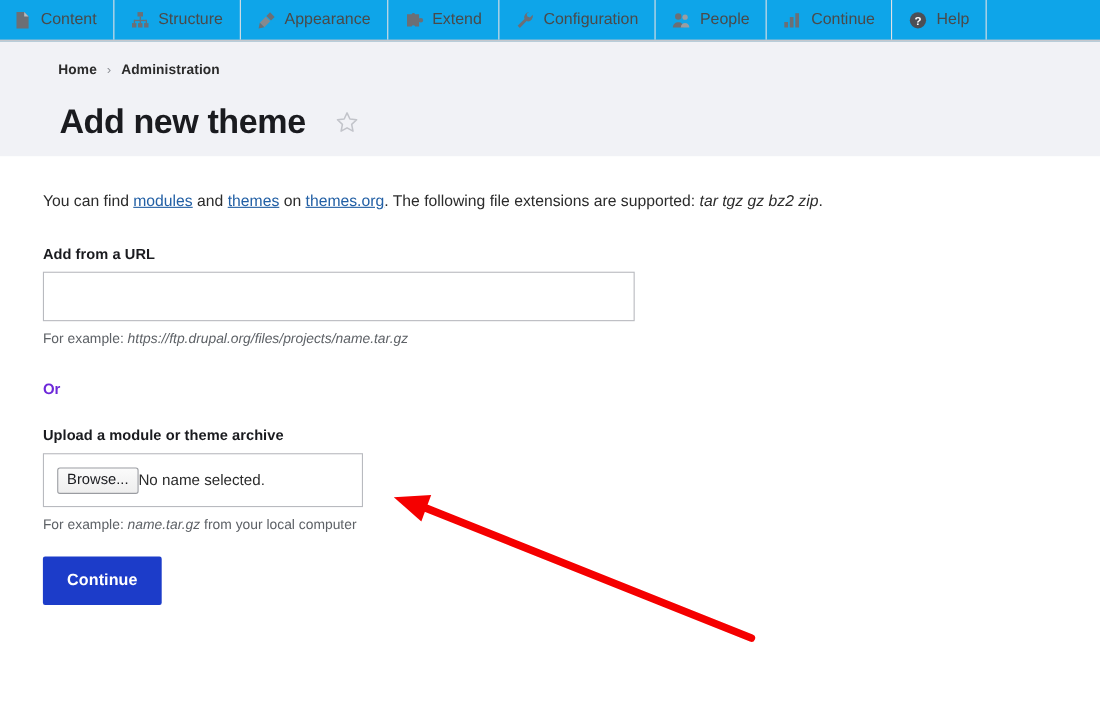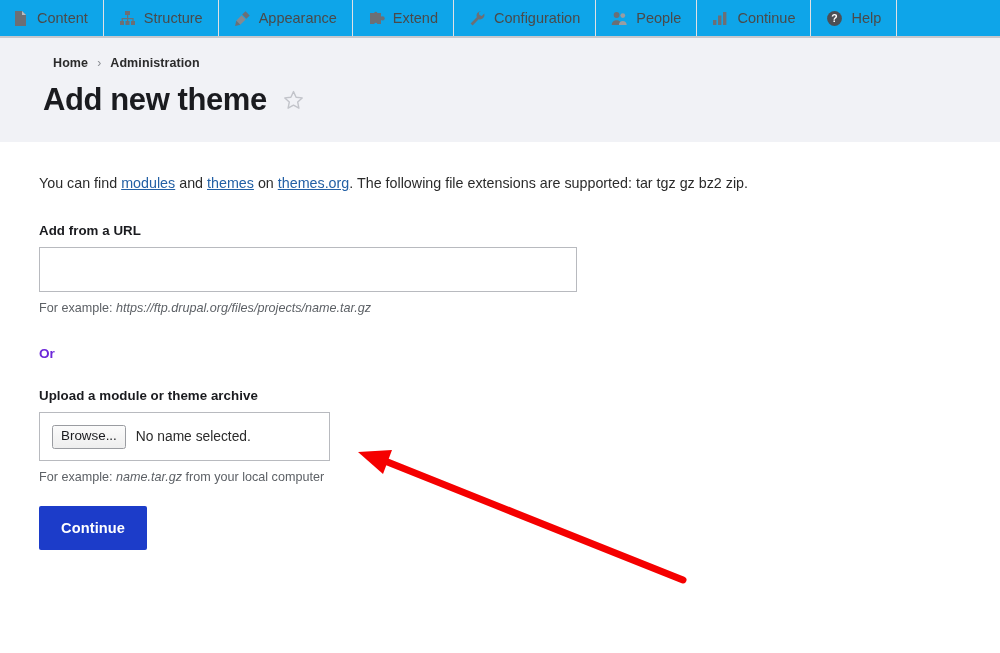"Add new theme" #page-title { margin: 4px -> 15px }
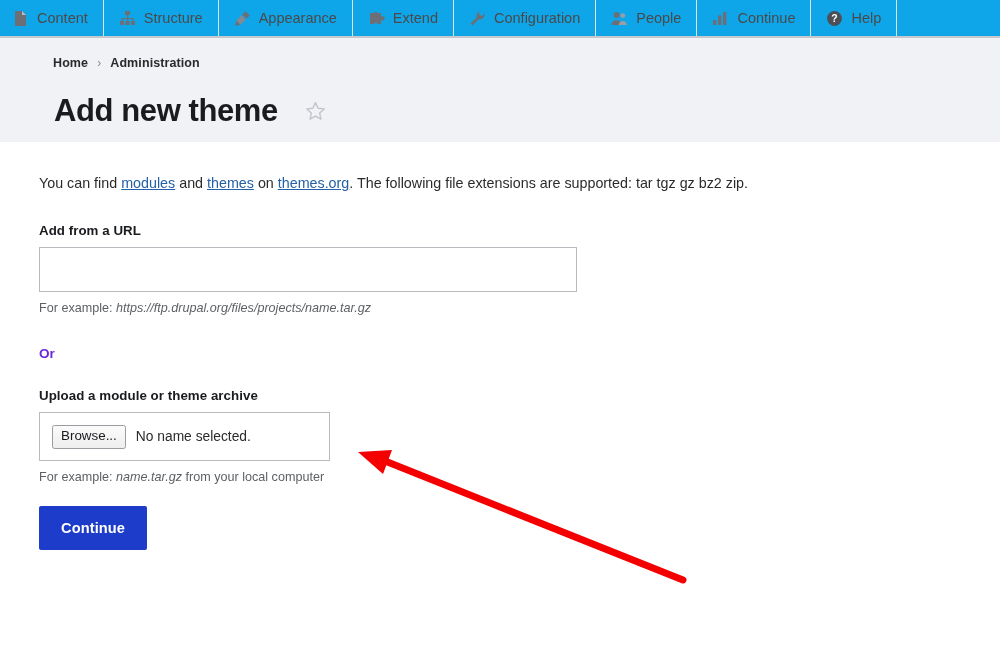"tar tgz gz bz2 zip" #intro .ext { font-style: none -> italic }
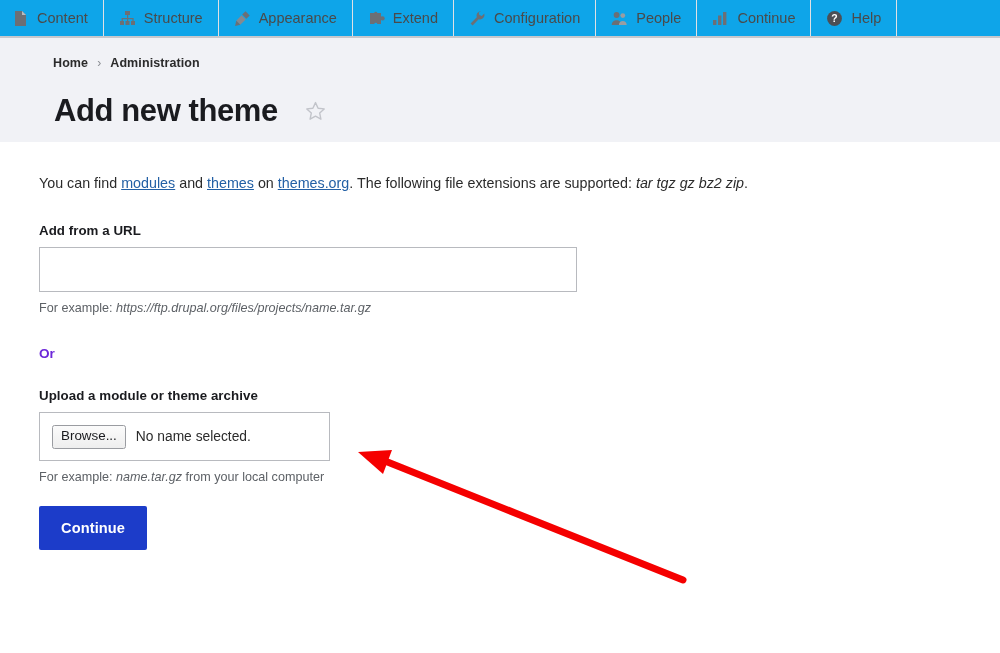"Browse..." #file-box { gap: 10px -> none }
